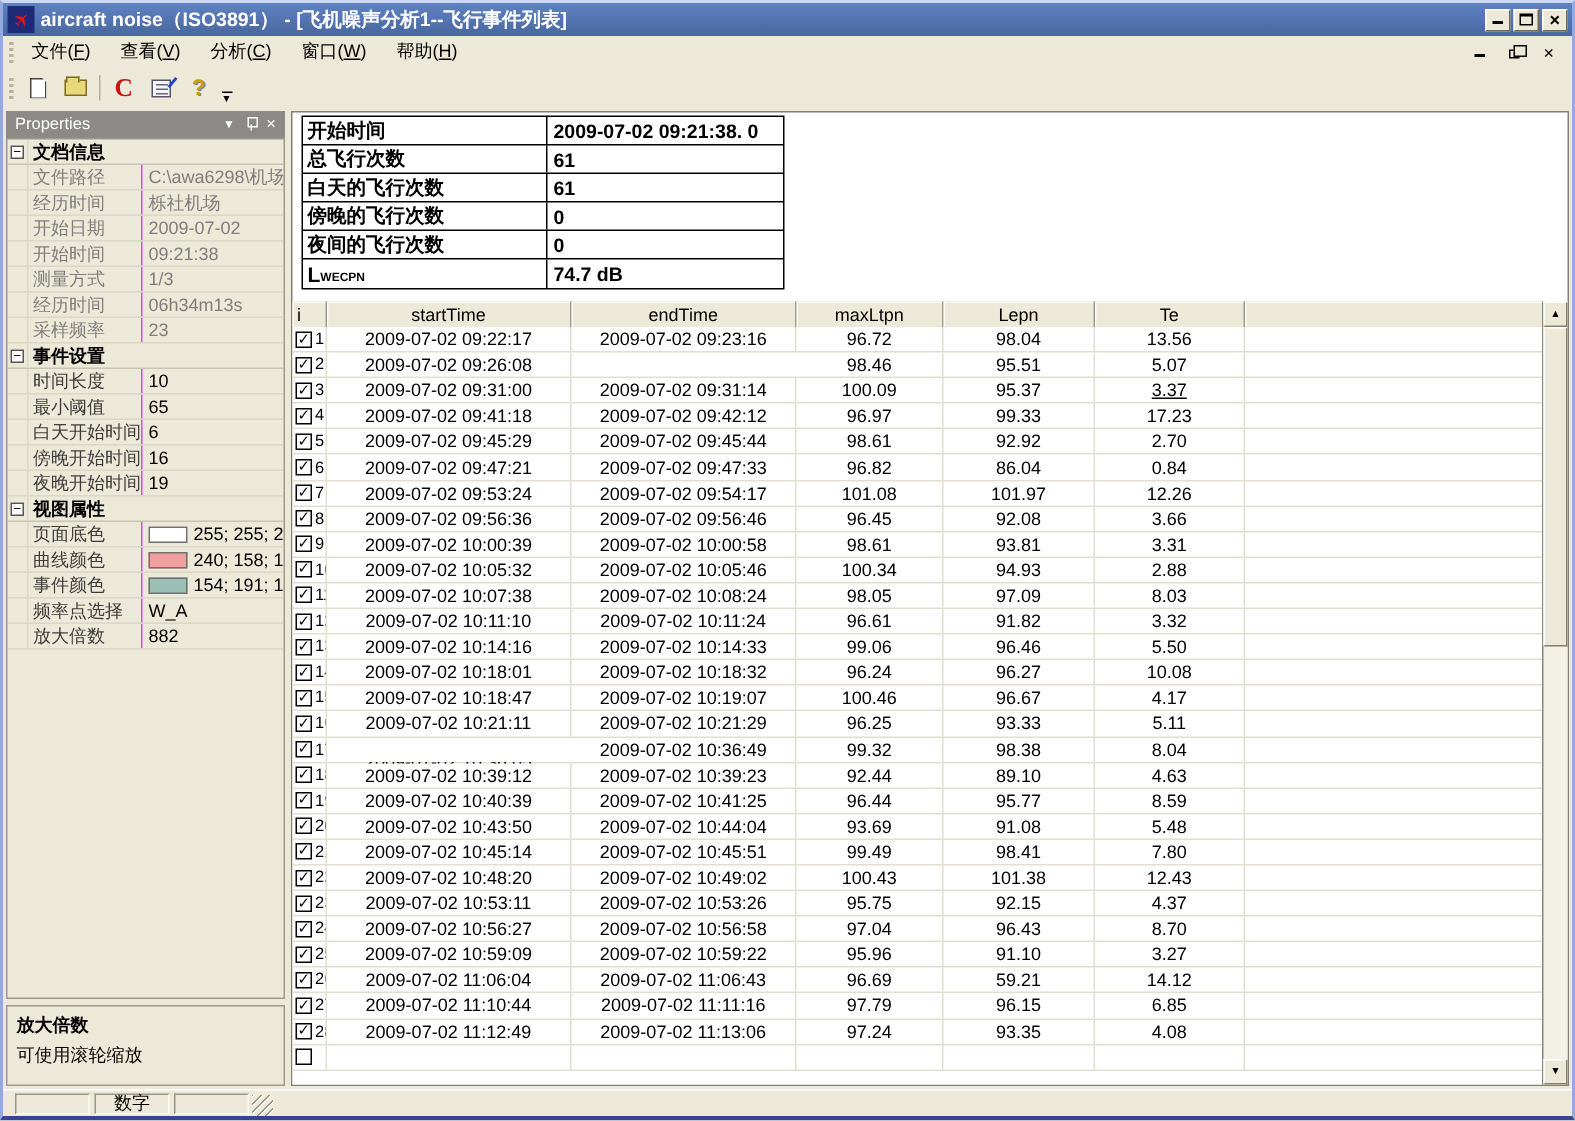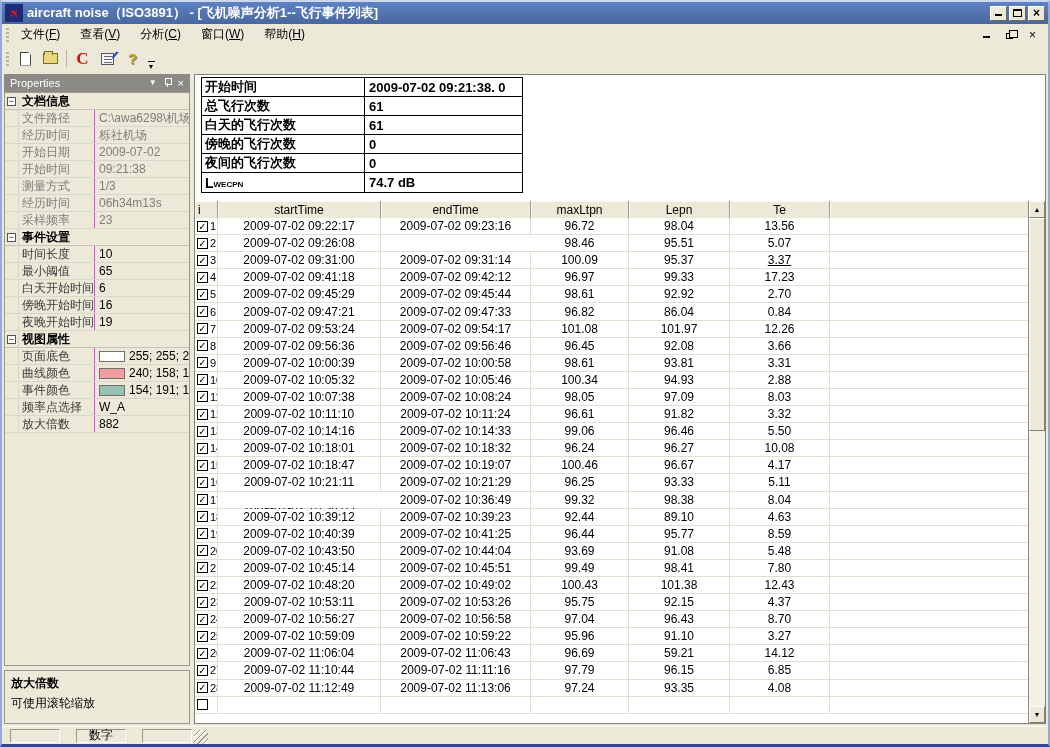"数字" .status-panes { gap: 16px -> 3px }
